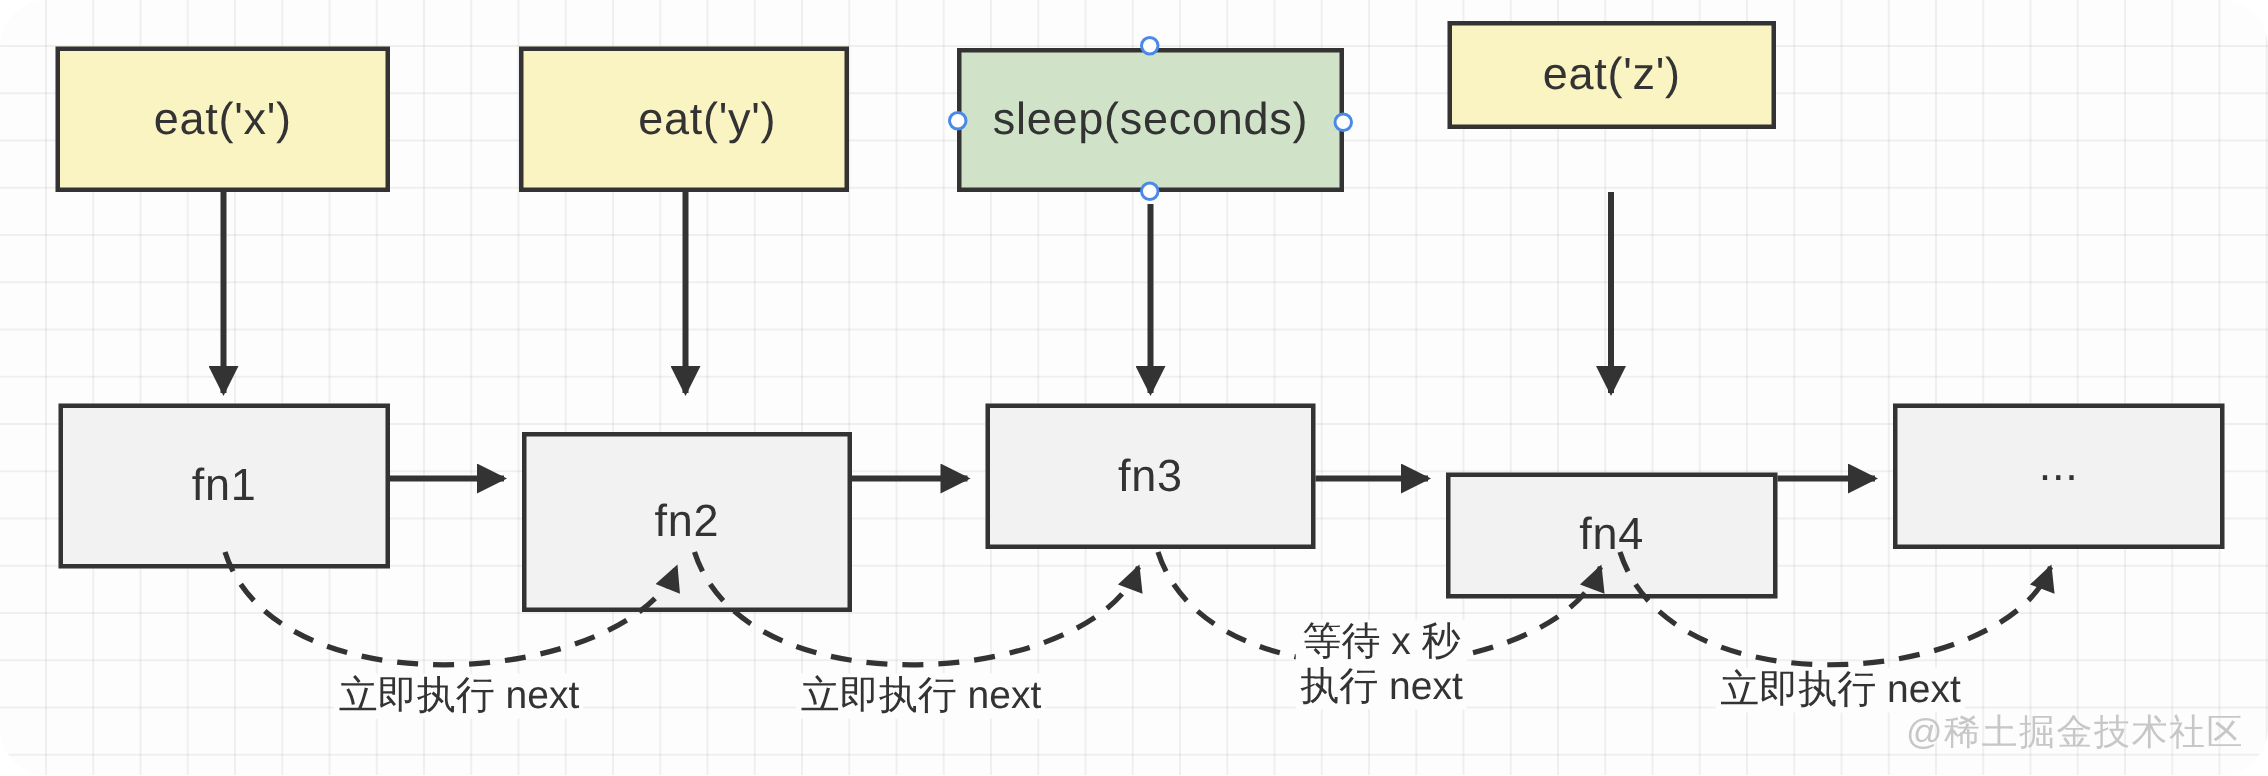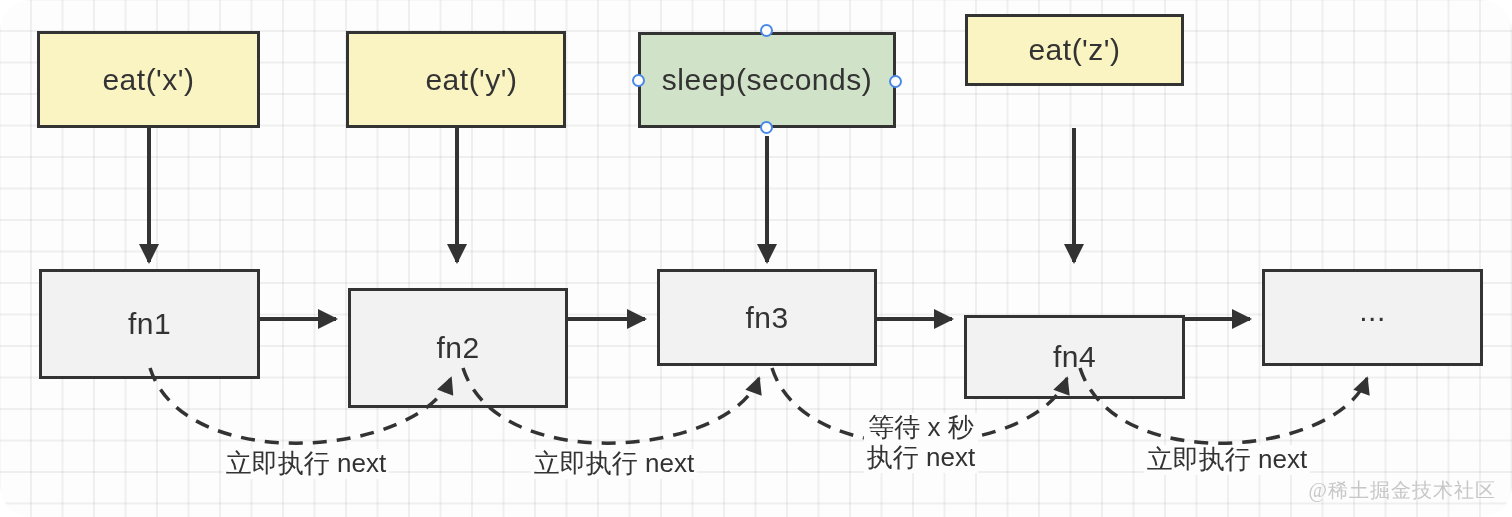"@稀土掘金技术社区" .watermark { font-family: Liberation Serif, serif -> none; font-size: 20px -> 24px }
